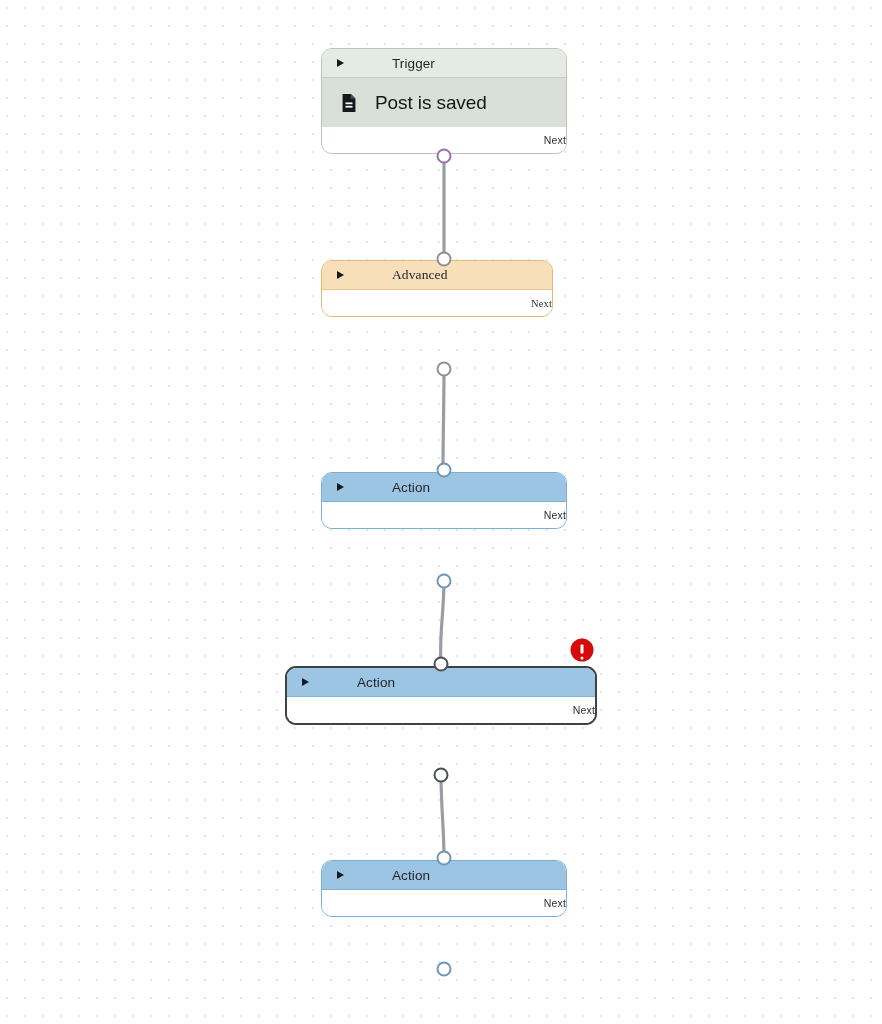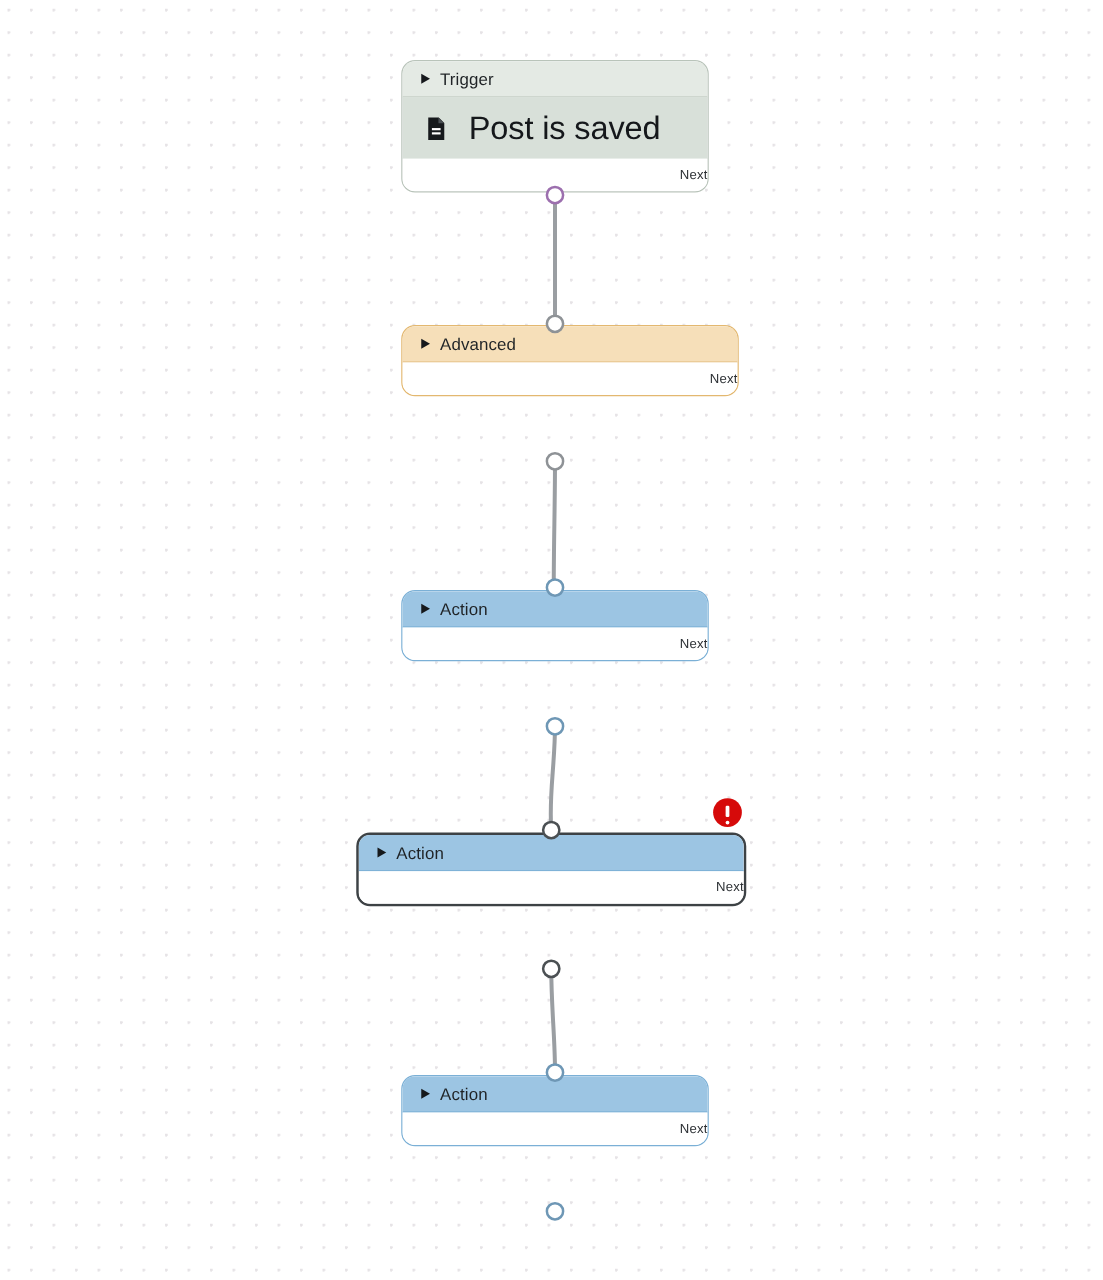"Trigger" .node-header { gap: none -> 40px }
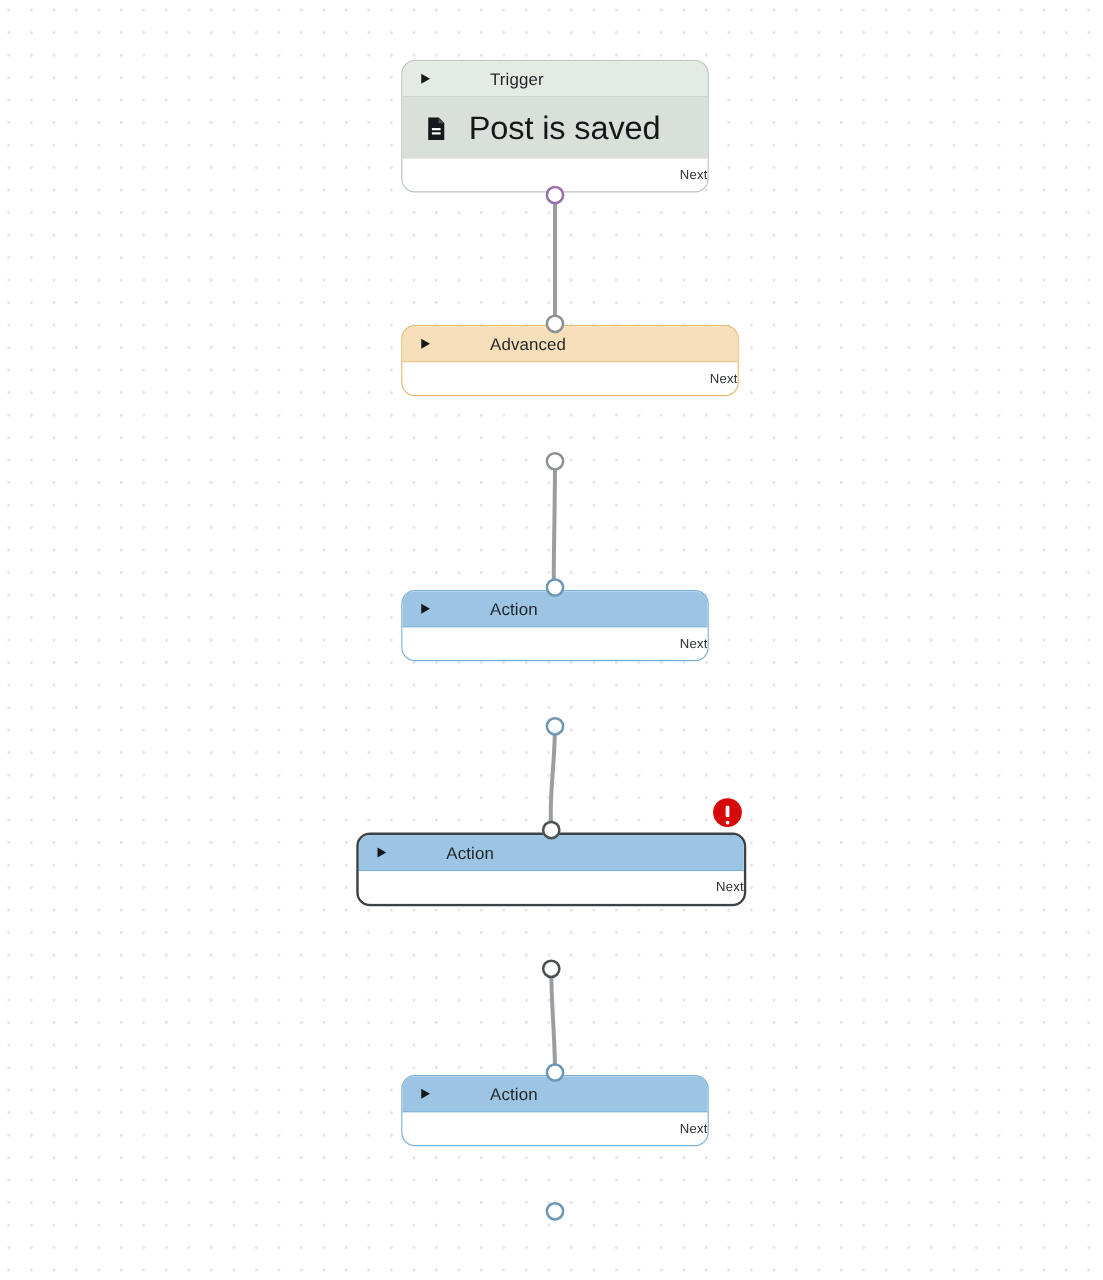"Post is saved" .node-title { font-size: 26px -> 19px }
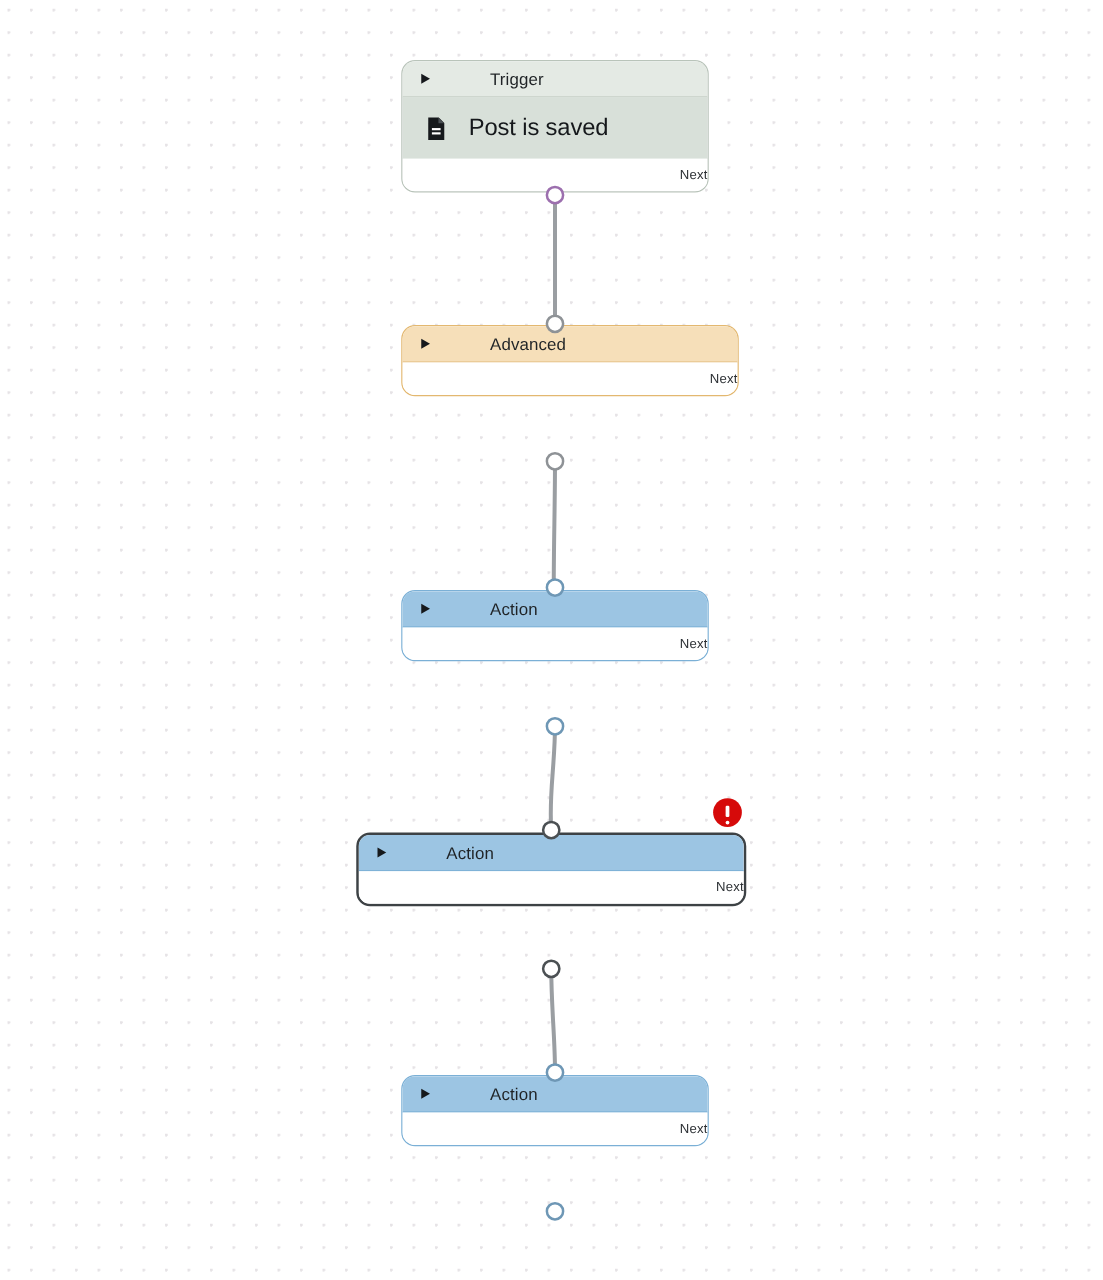"Advanced" div.node { font-family: none -> Liberation Serif, serif; width: 270px -> 232px }
